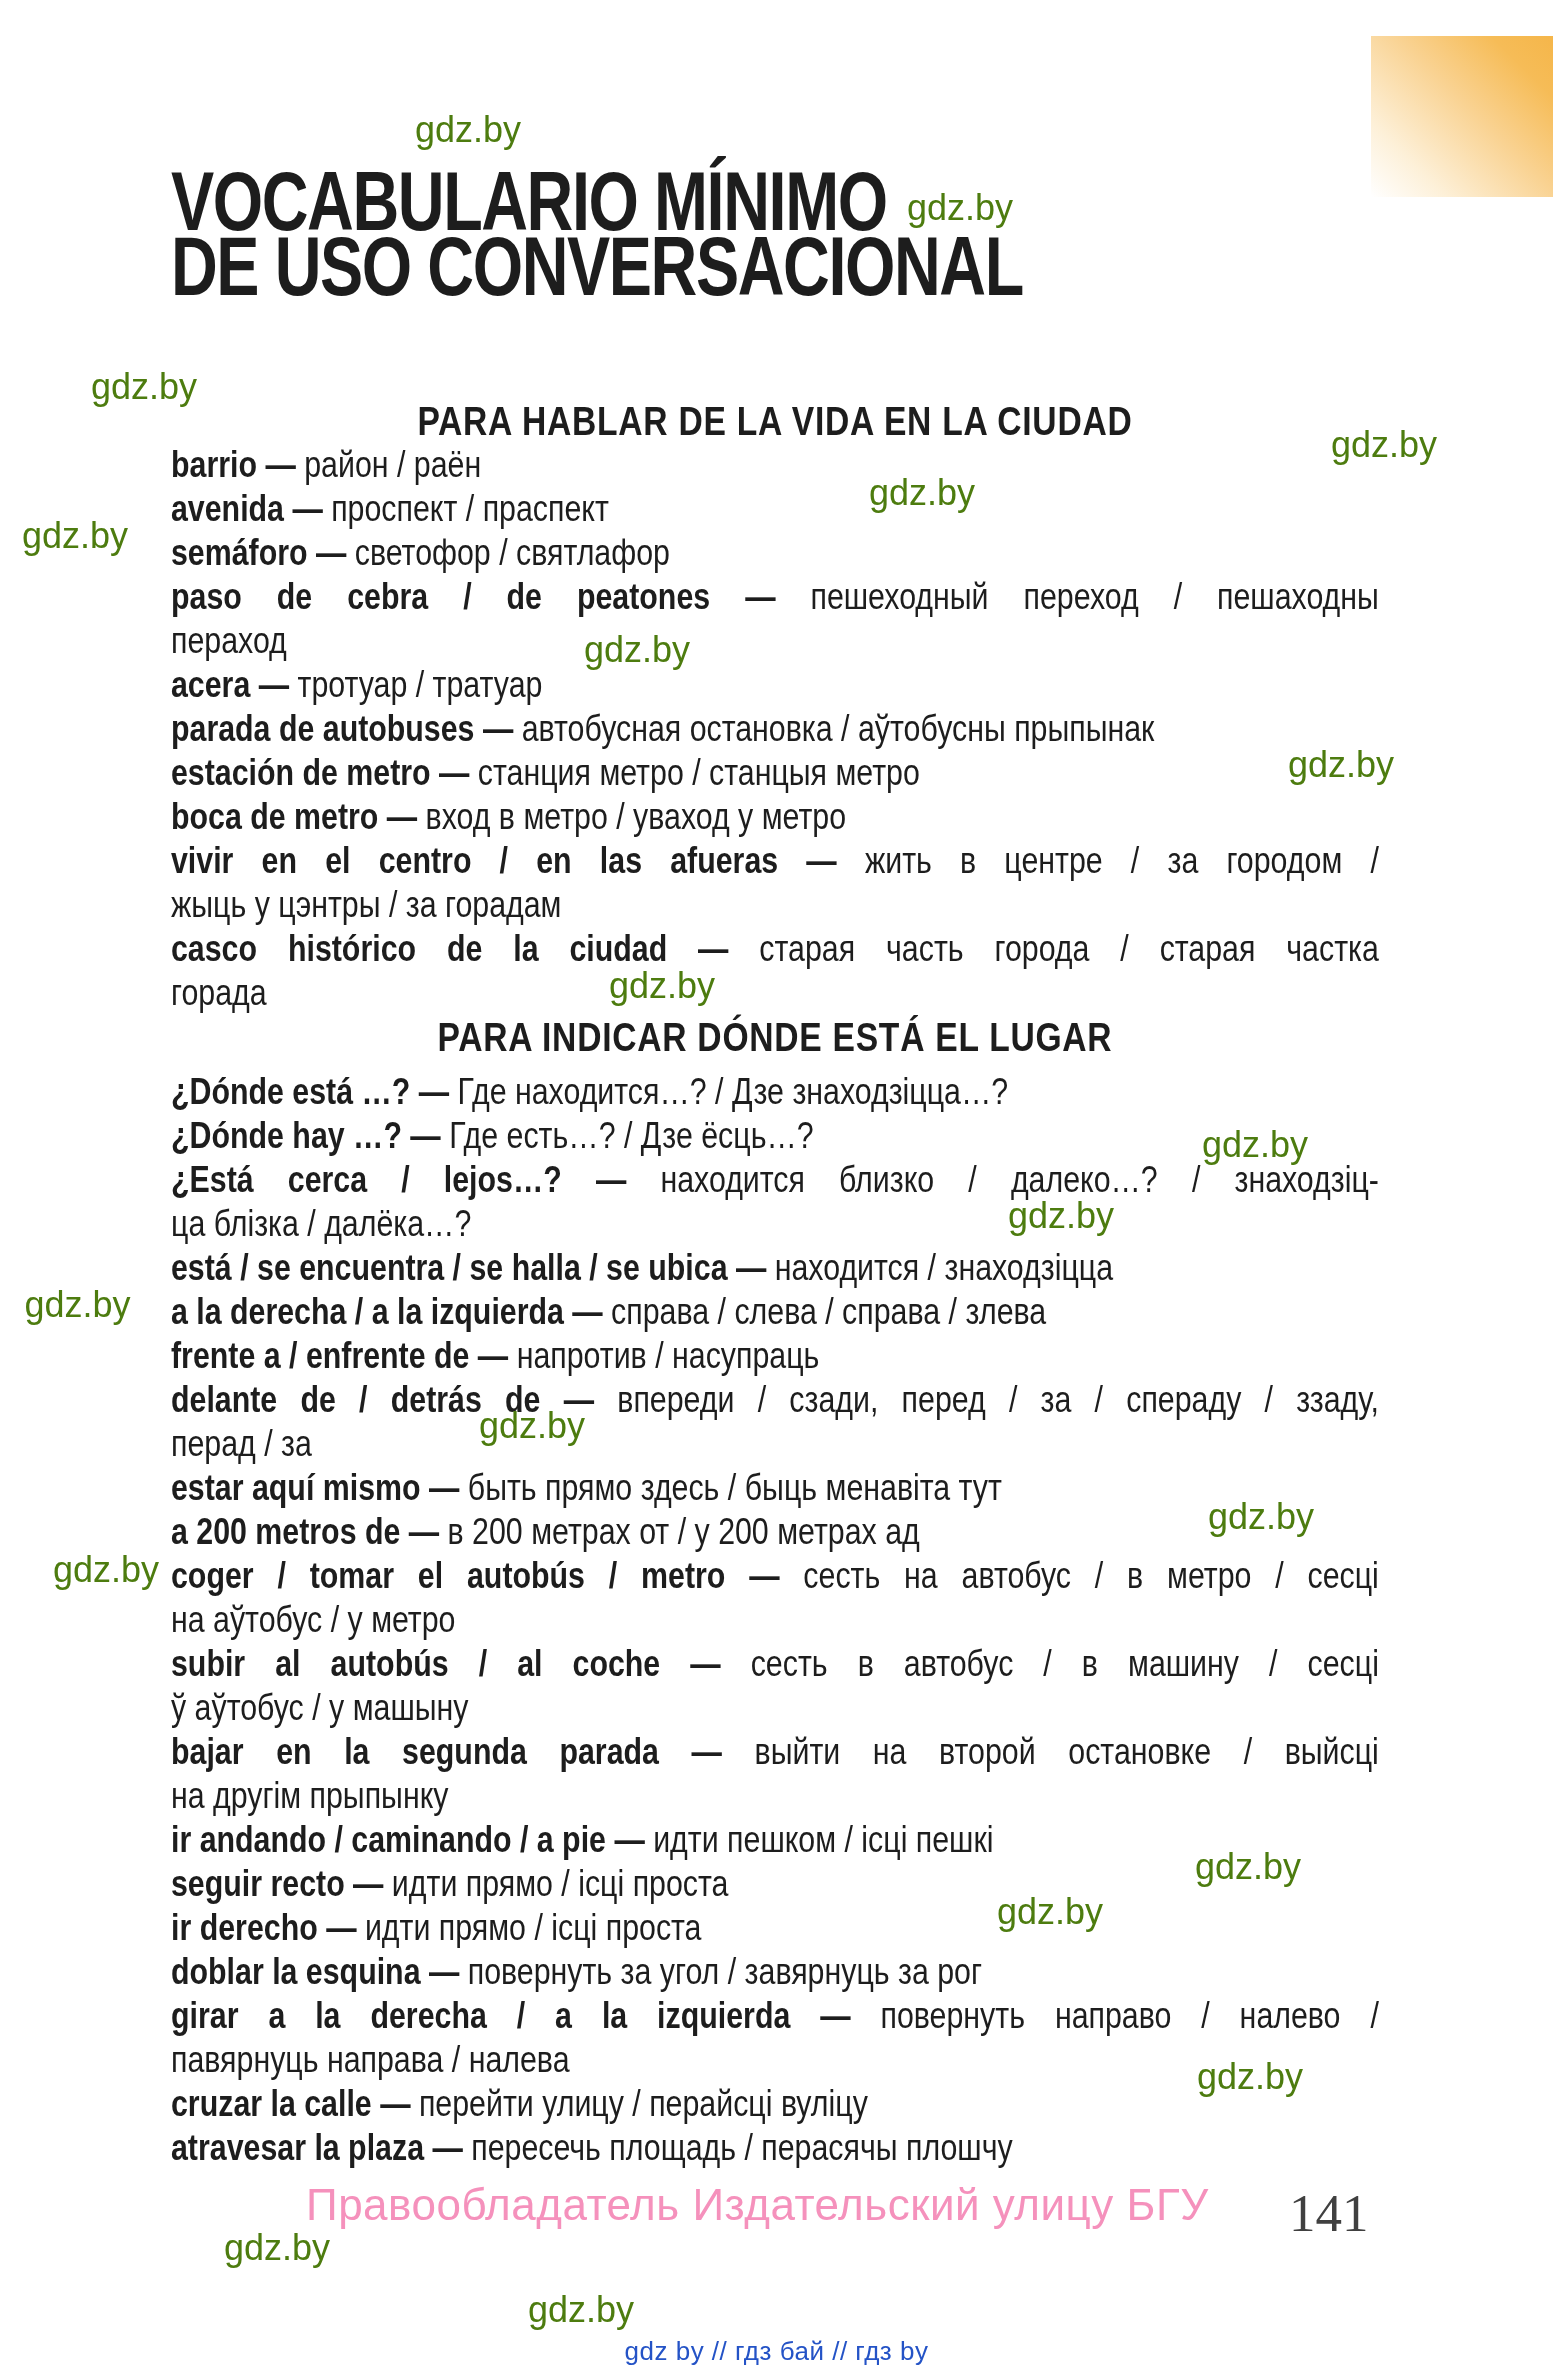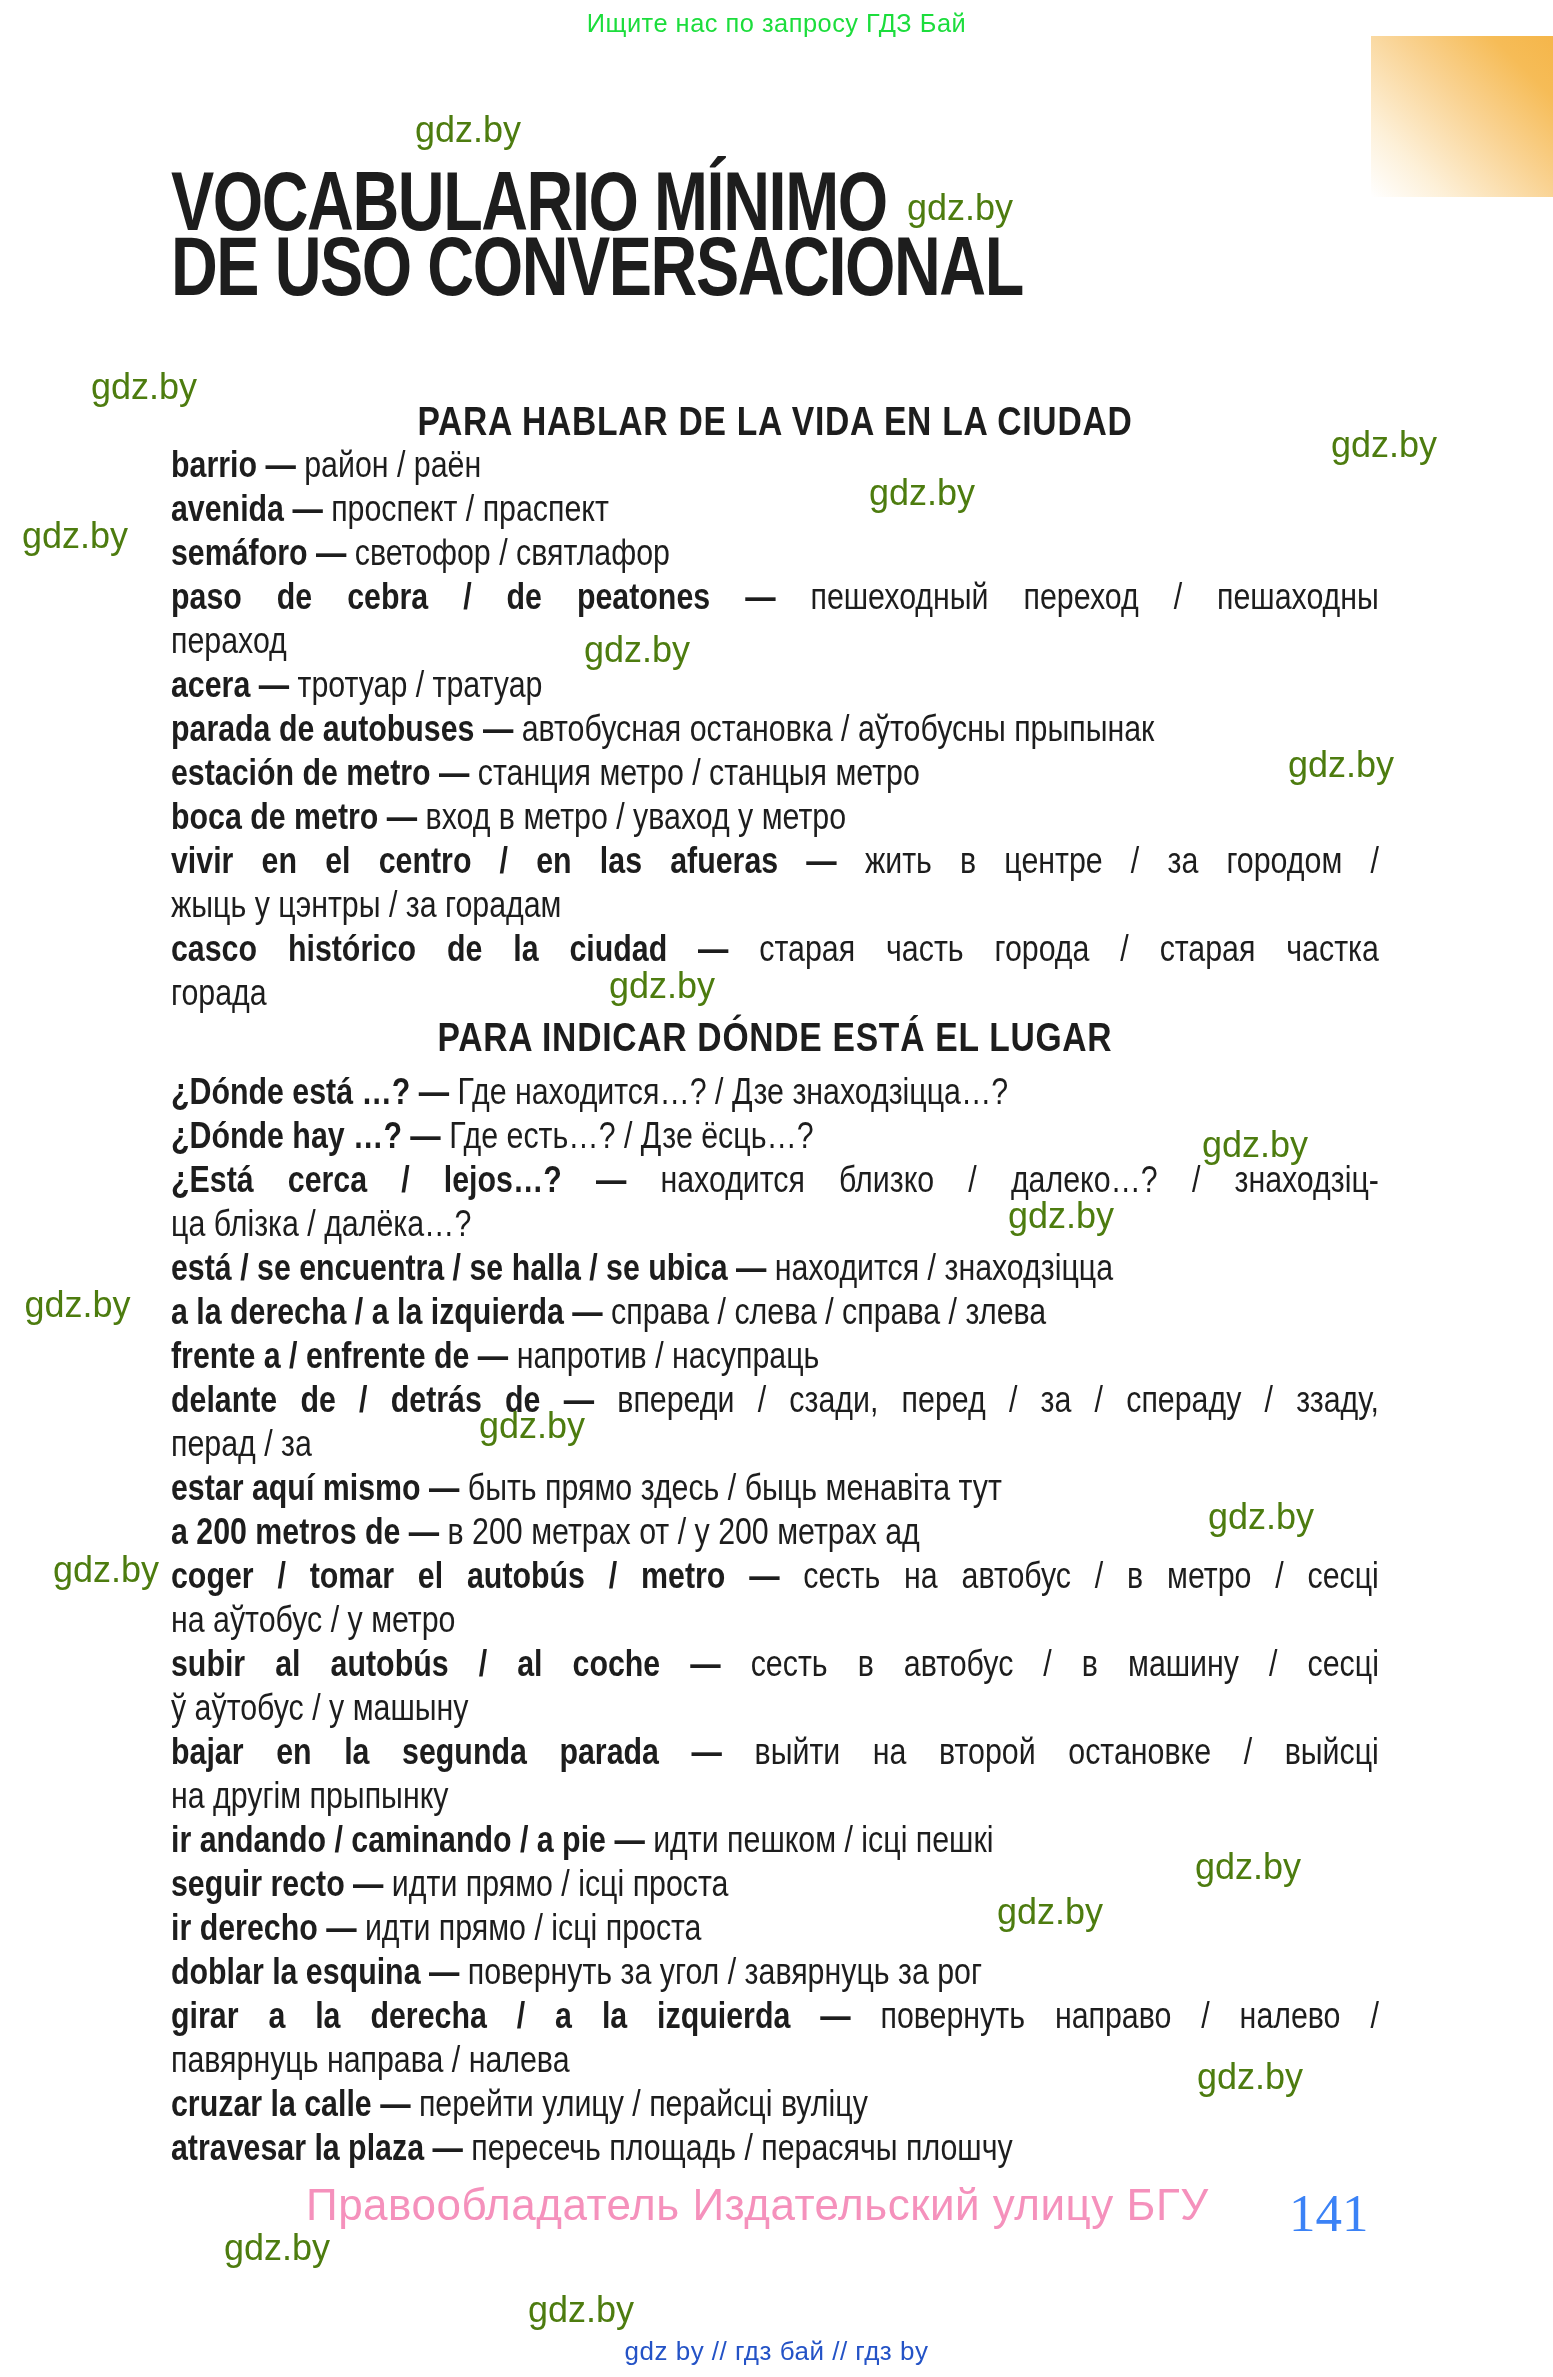"Ищите нас по запросу ГДЗ" div.green-note { html: <div>Ищите нас по запросу ГДЗ Бай</div> -> none }
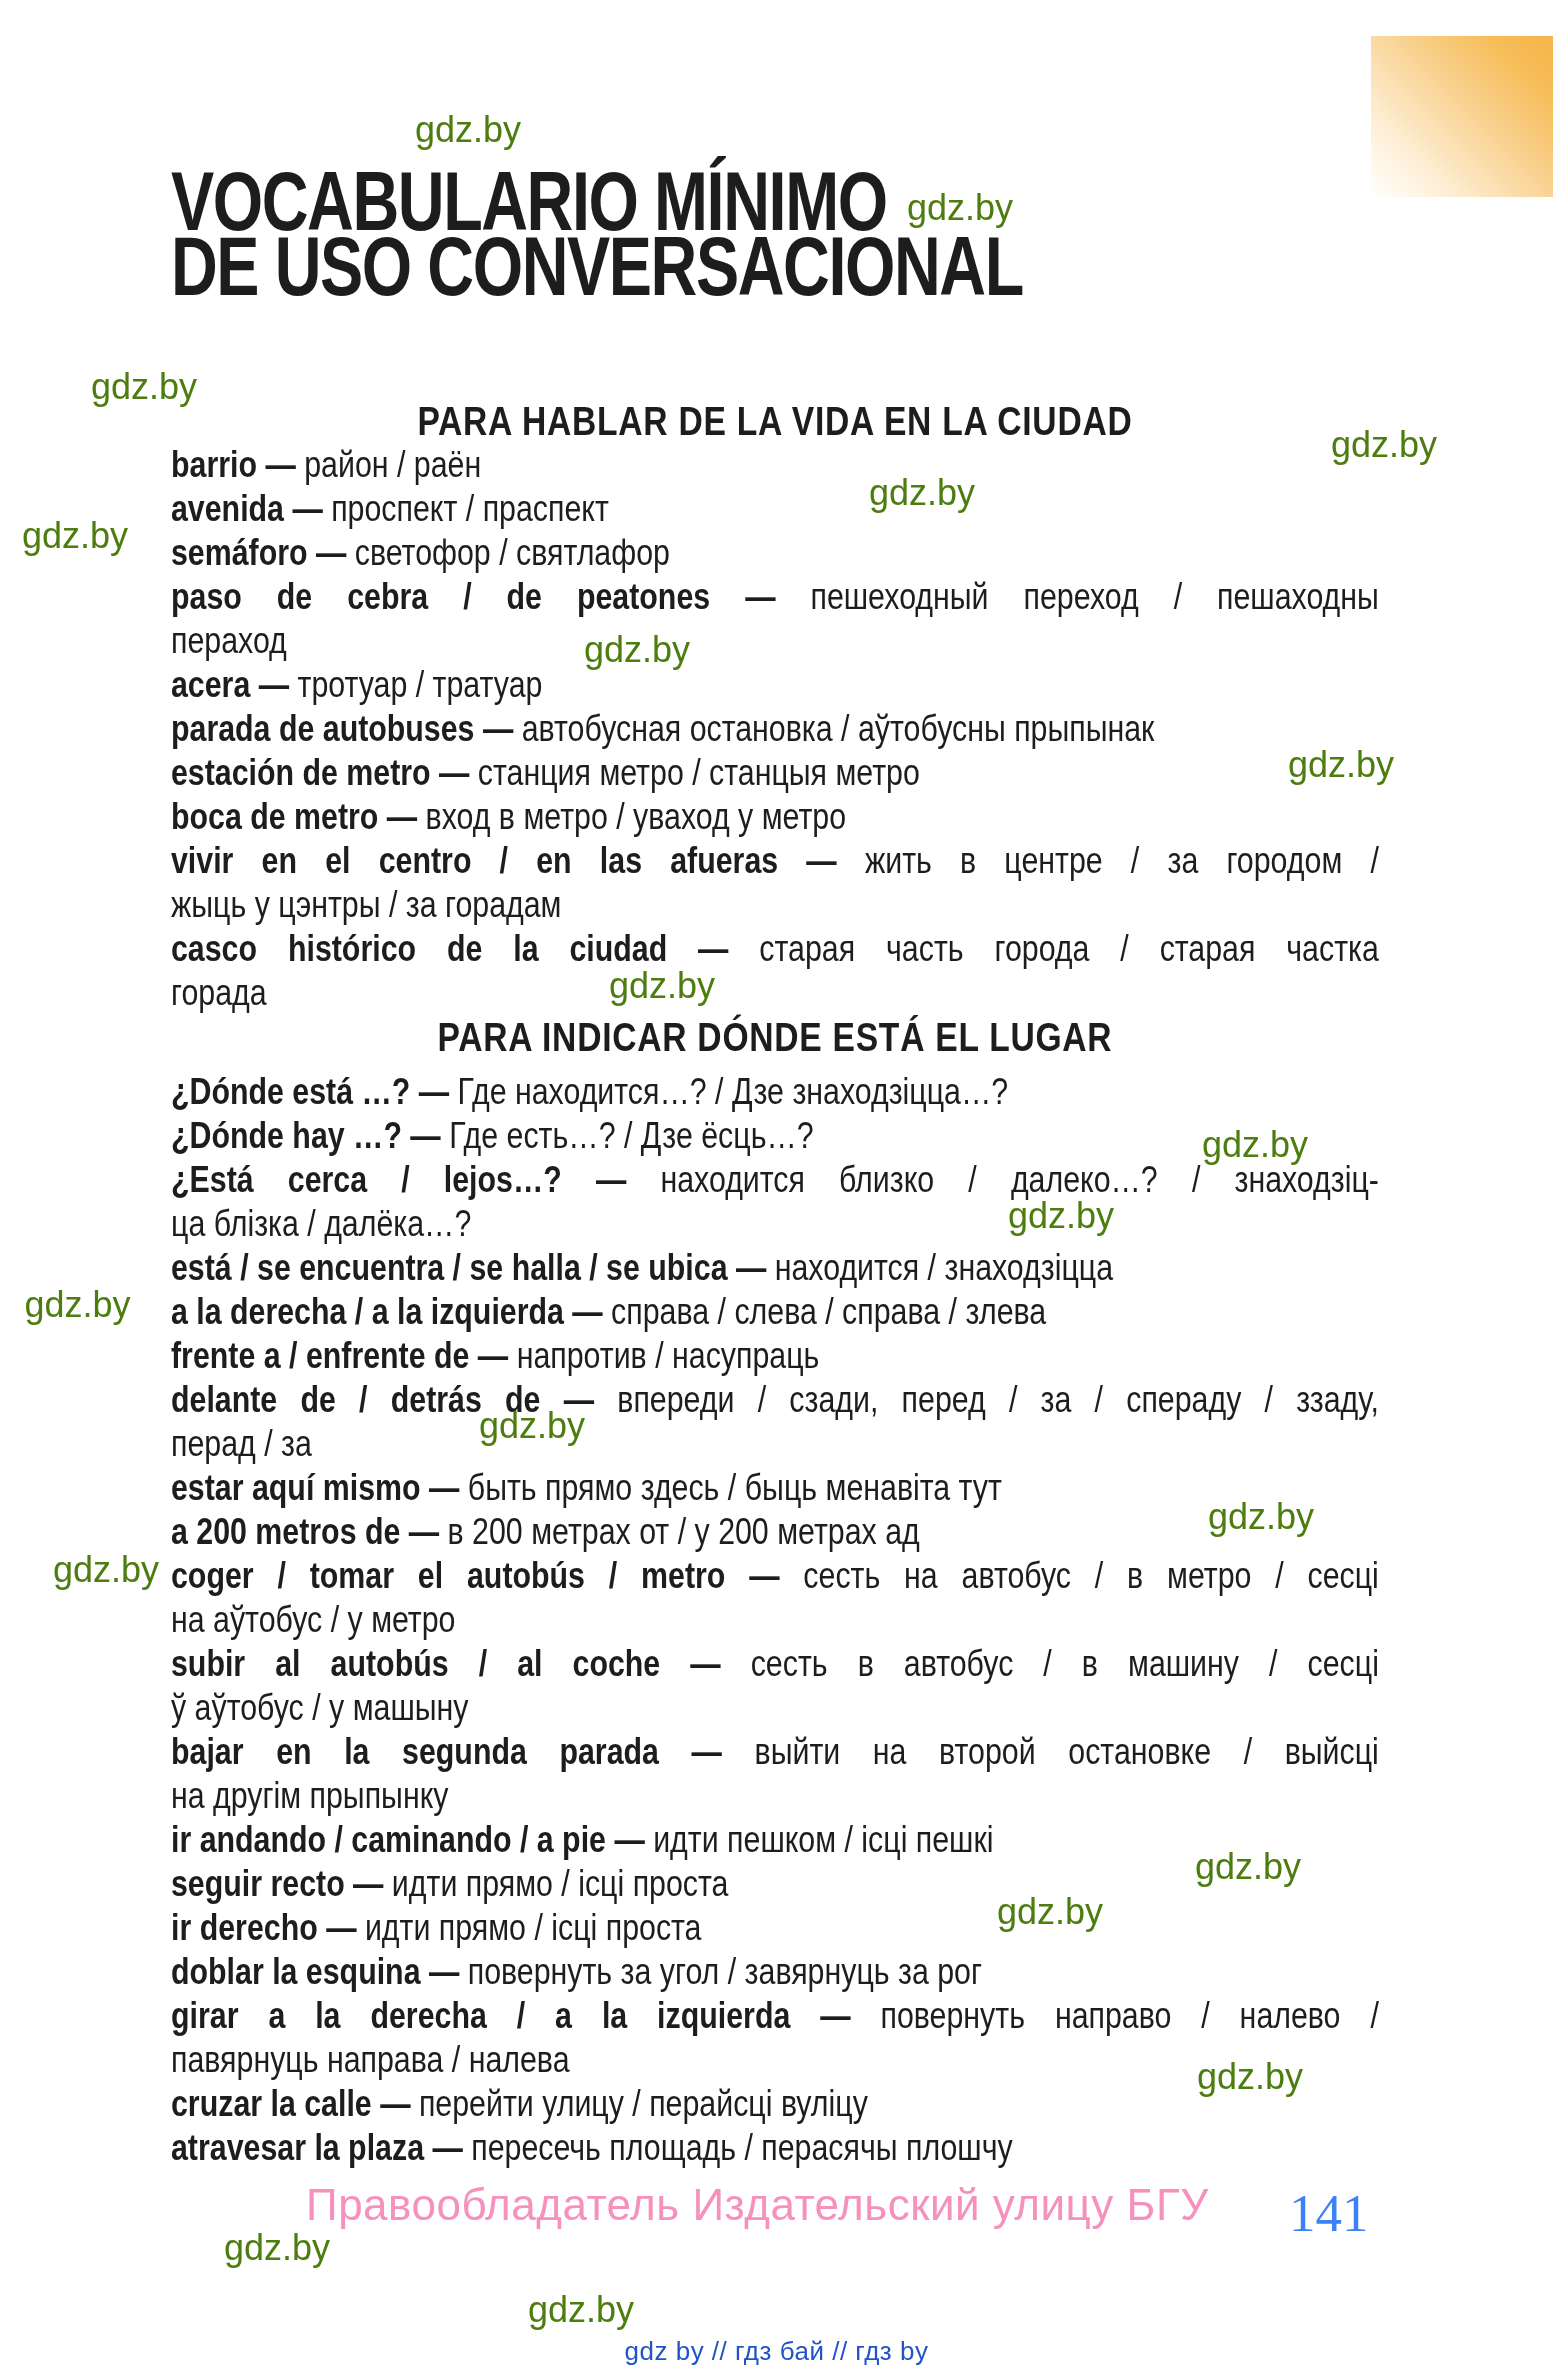"141" .page-number { color: #3b82f6 -> #404040 }
